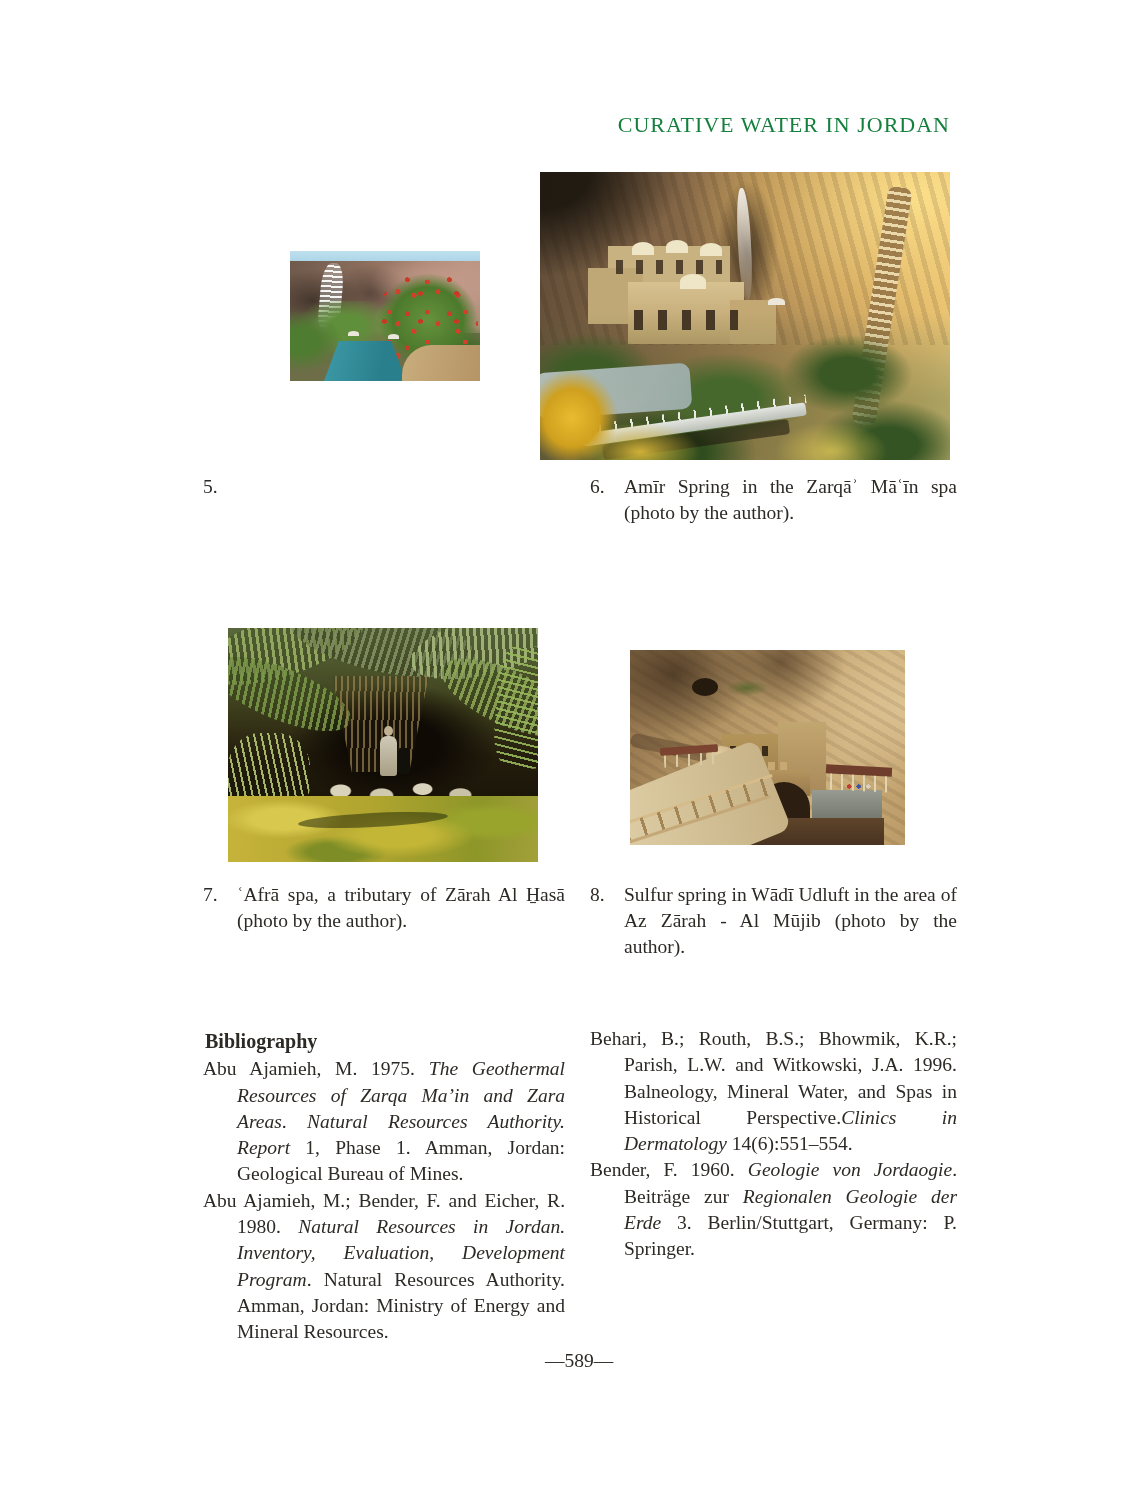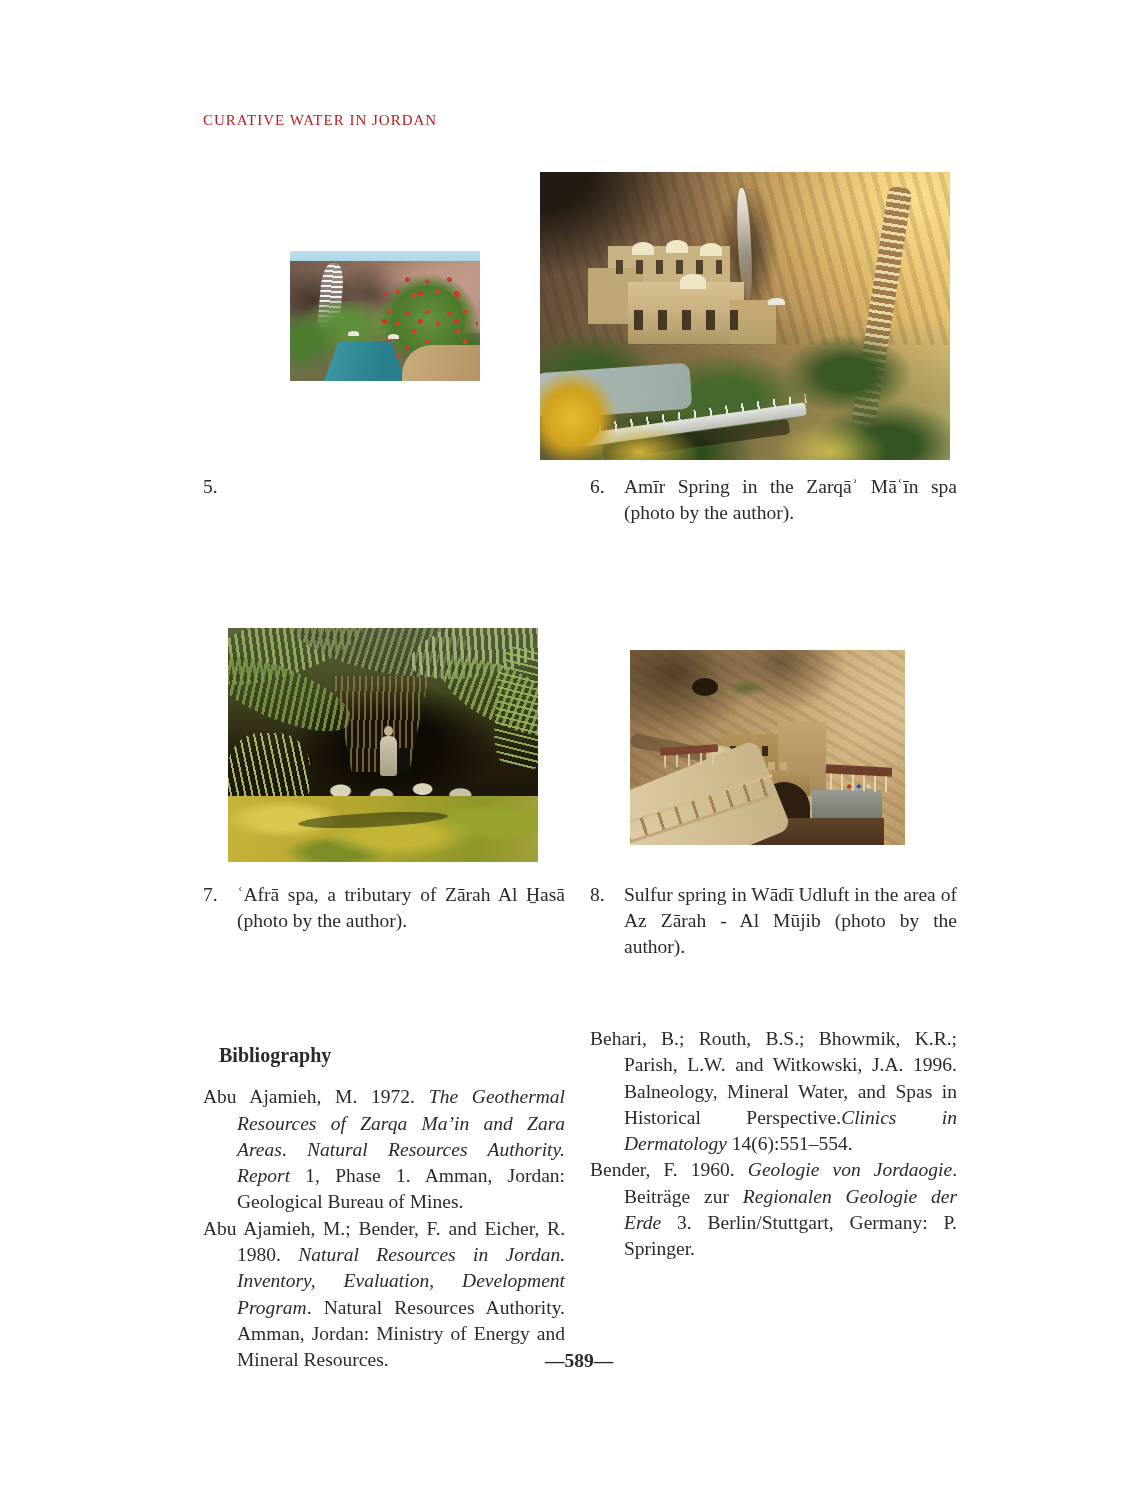"CURATIVE WATER IN JORDAN" .running-header { color: #b91c1c -> #15803d; font-size: 15px -> 22px; text-align: left -> right }
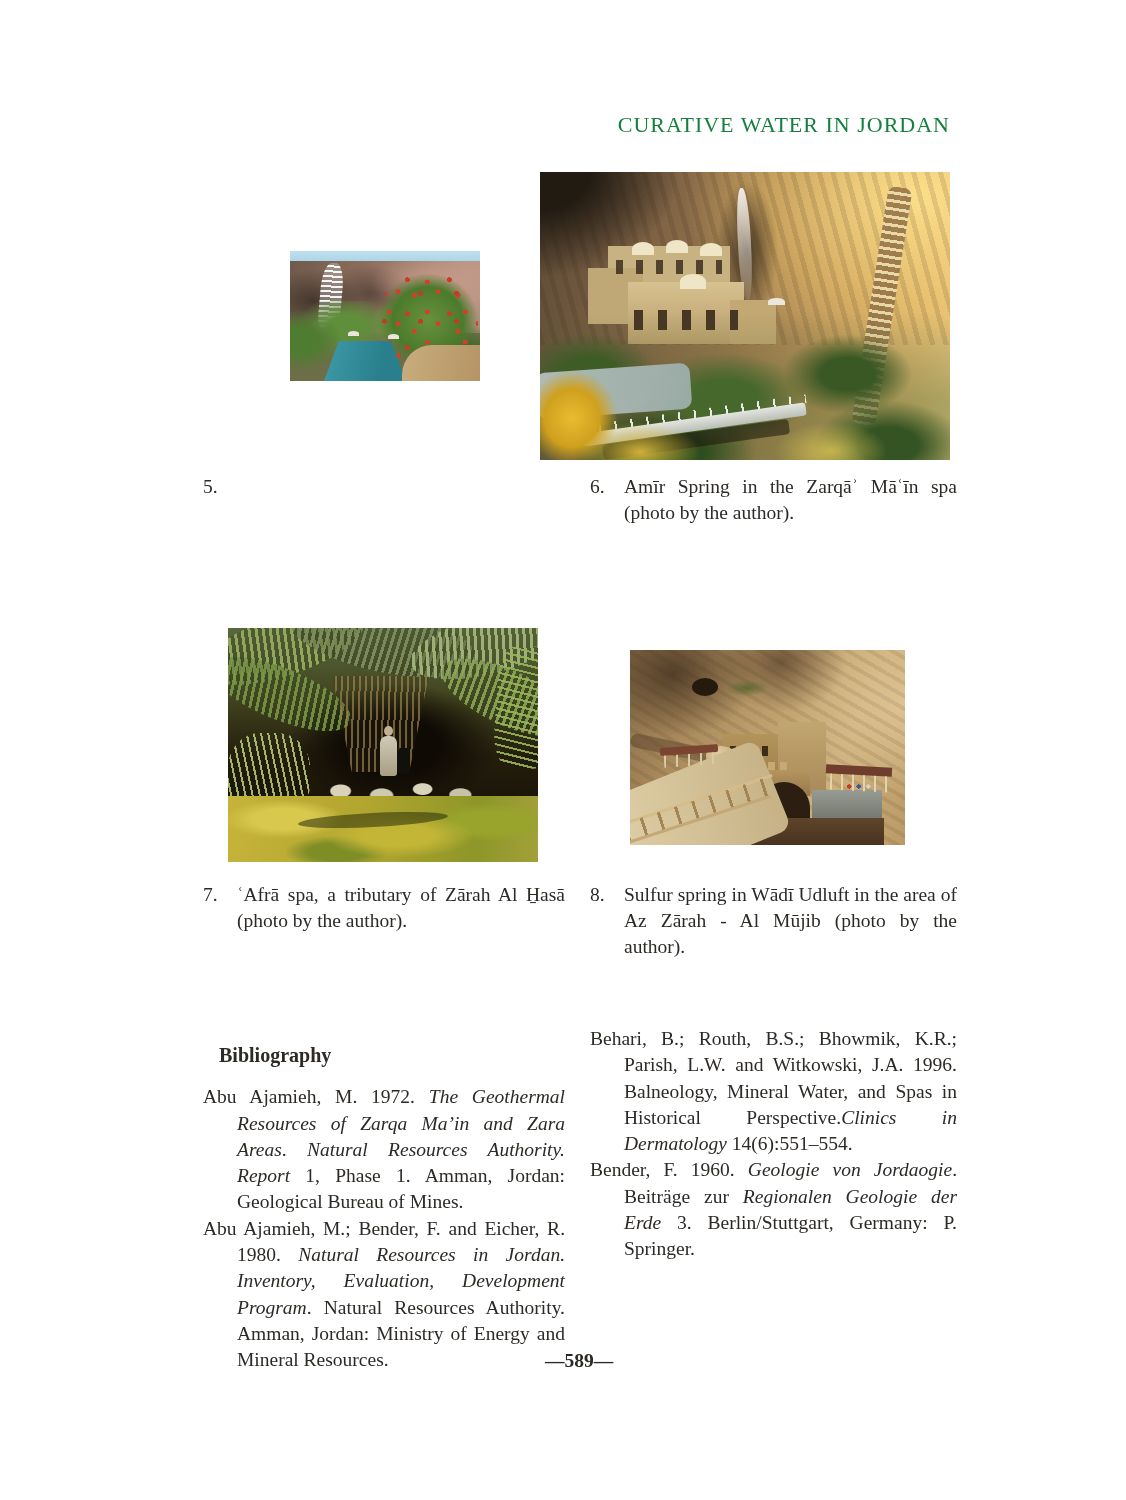"Bibliography" .bib-heading { margin: 16px -> 2px }
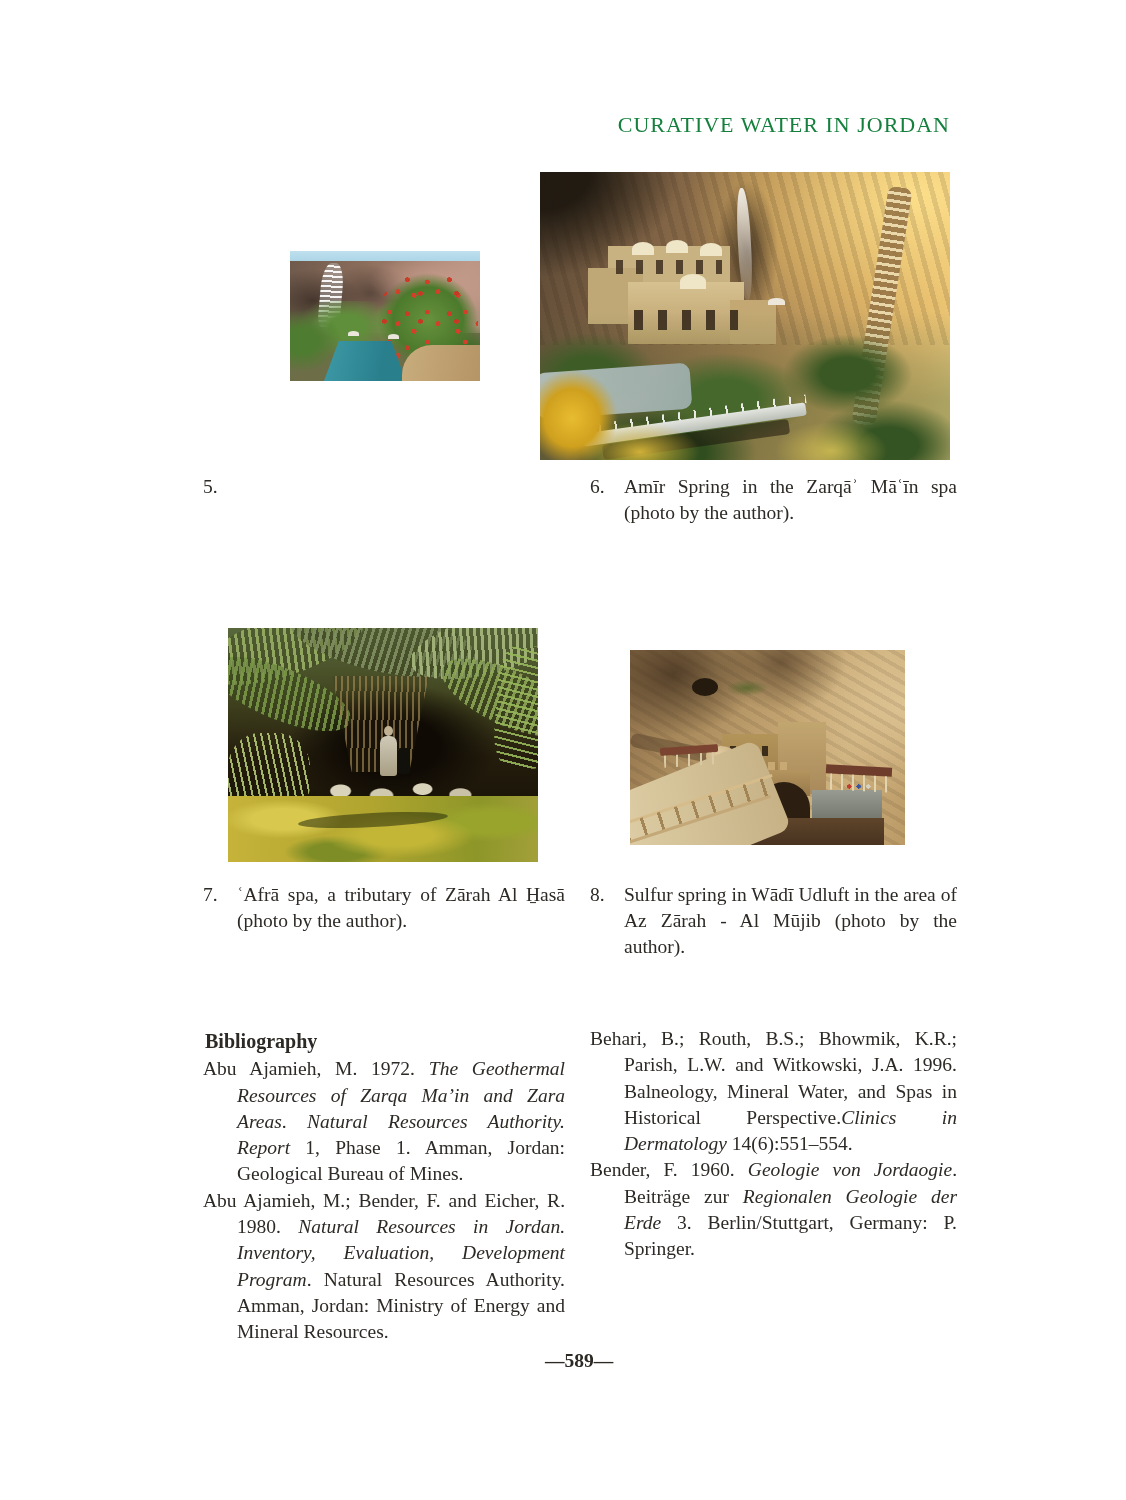"Abu Ajamieh, M. 1972." span { text: 1972 -> 1975 }
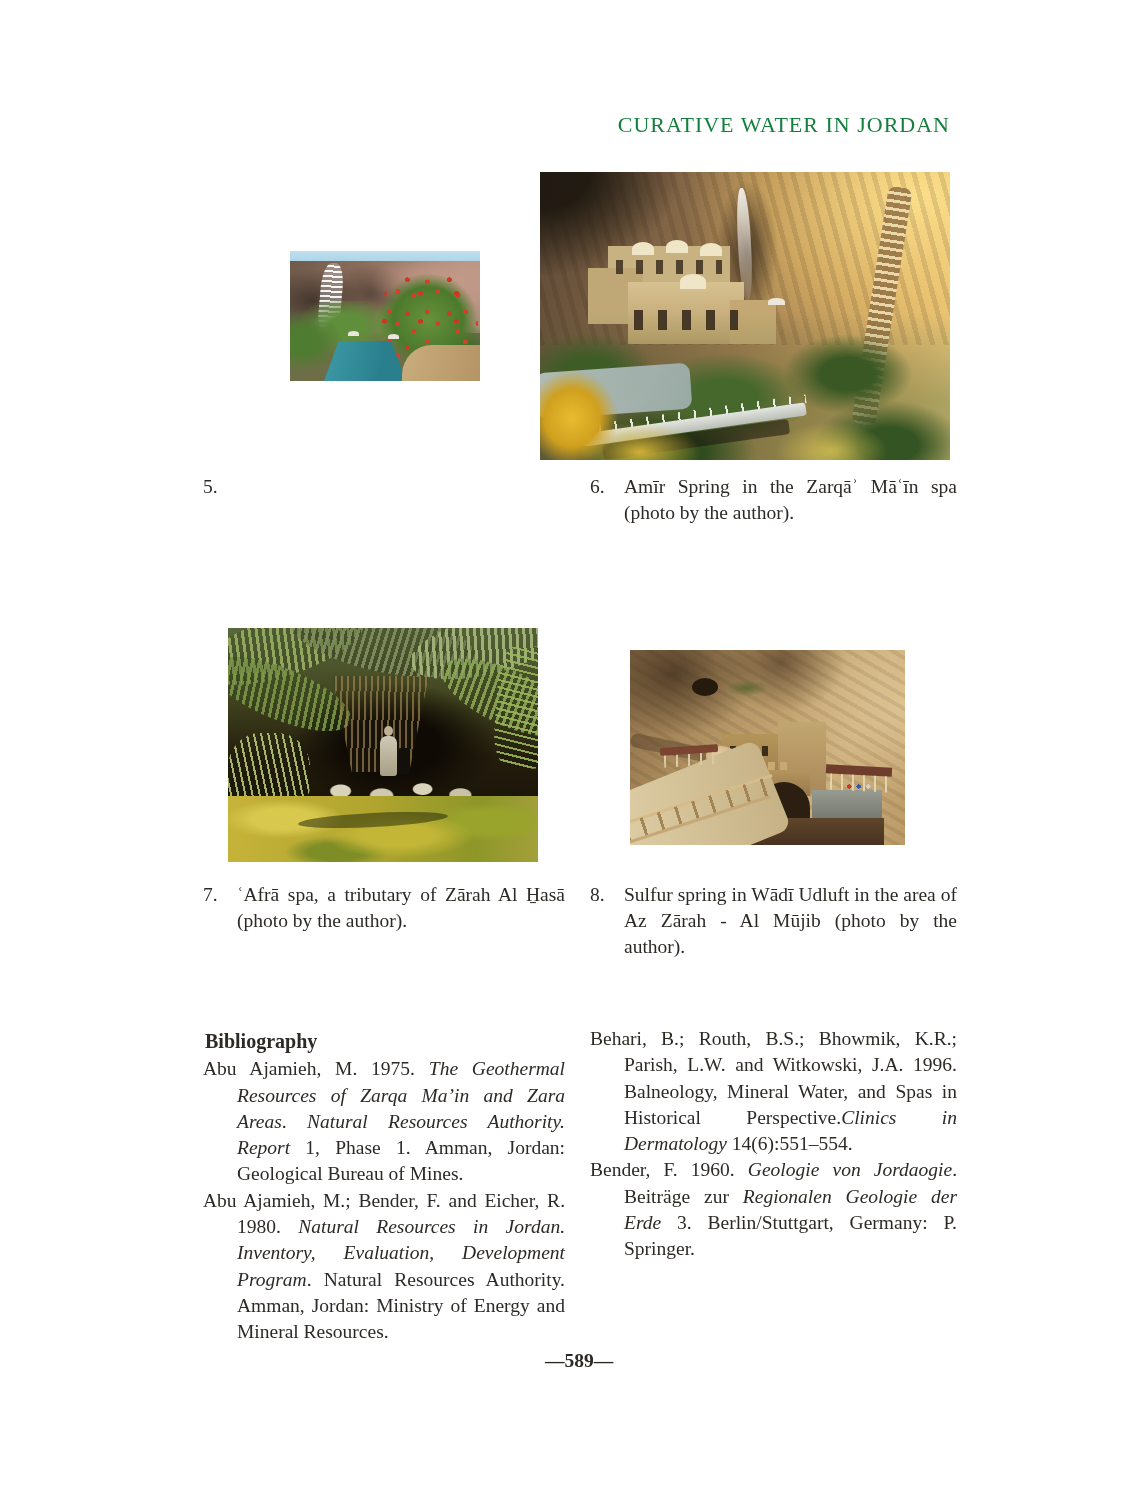"—589—" .page-number { font-weight: bold -> none }
